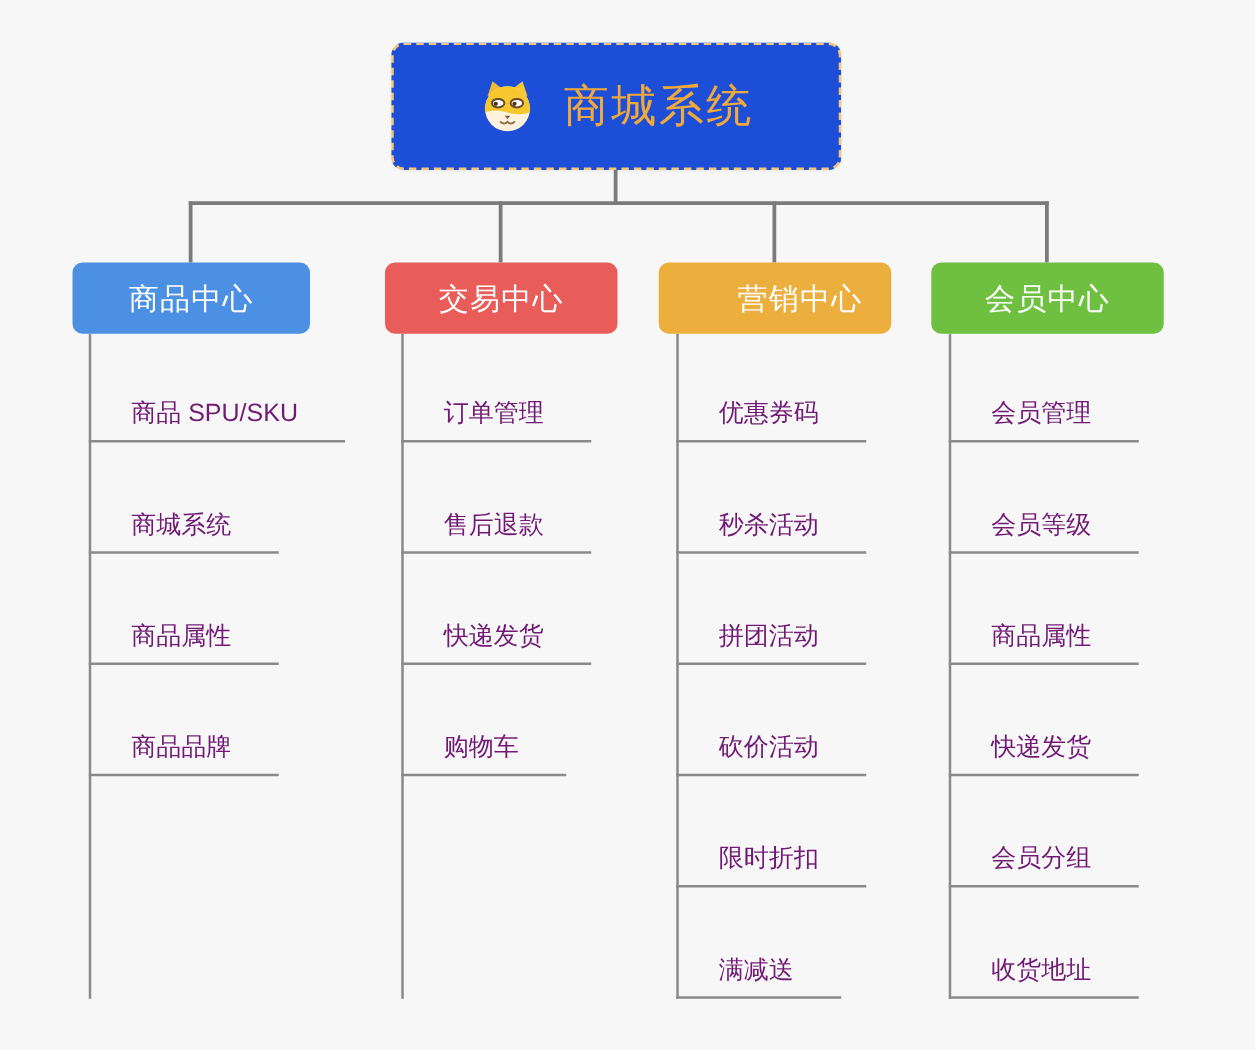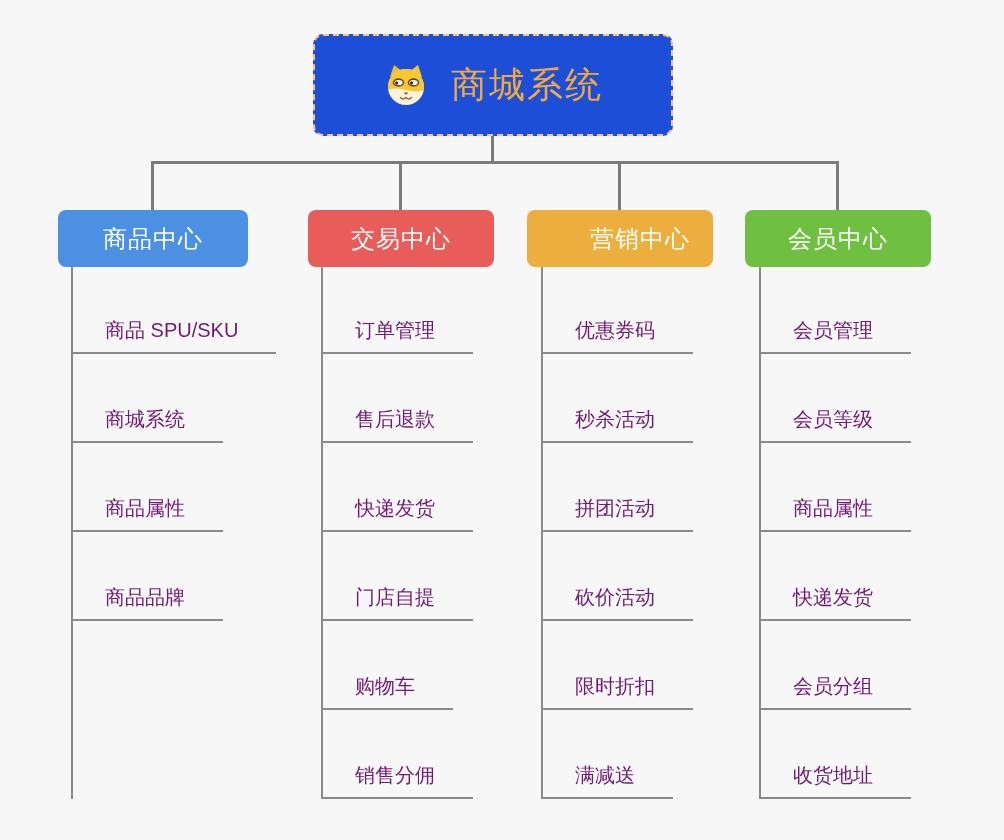"门店自提" div.item-row { html: <div> <div>门店自提</div> </div> -> none }
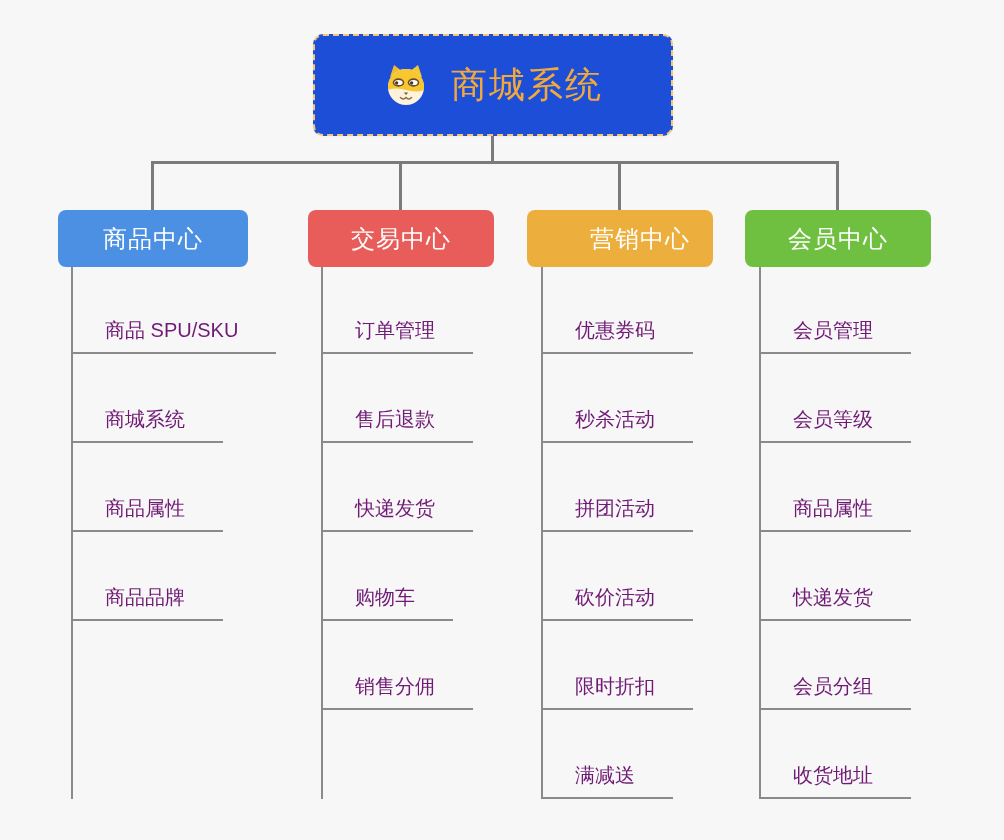"销售分佣" div.item-row { html: <div> <div>销售分佣</div> </div> -> none }
